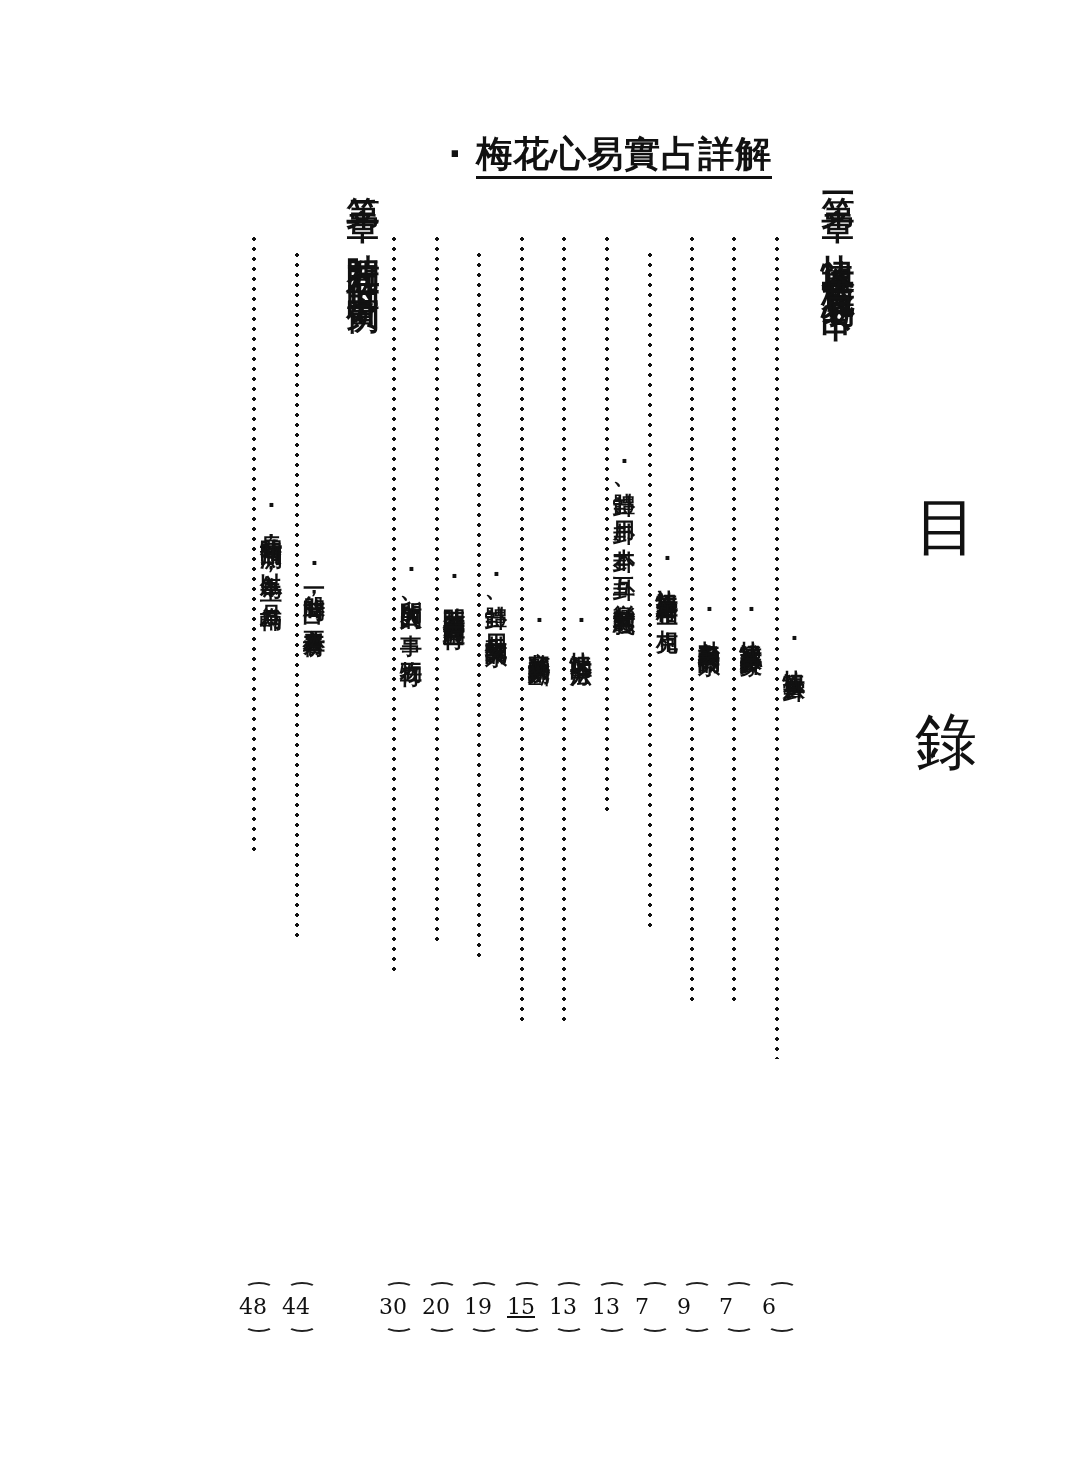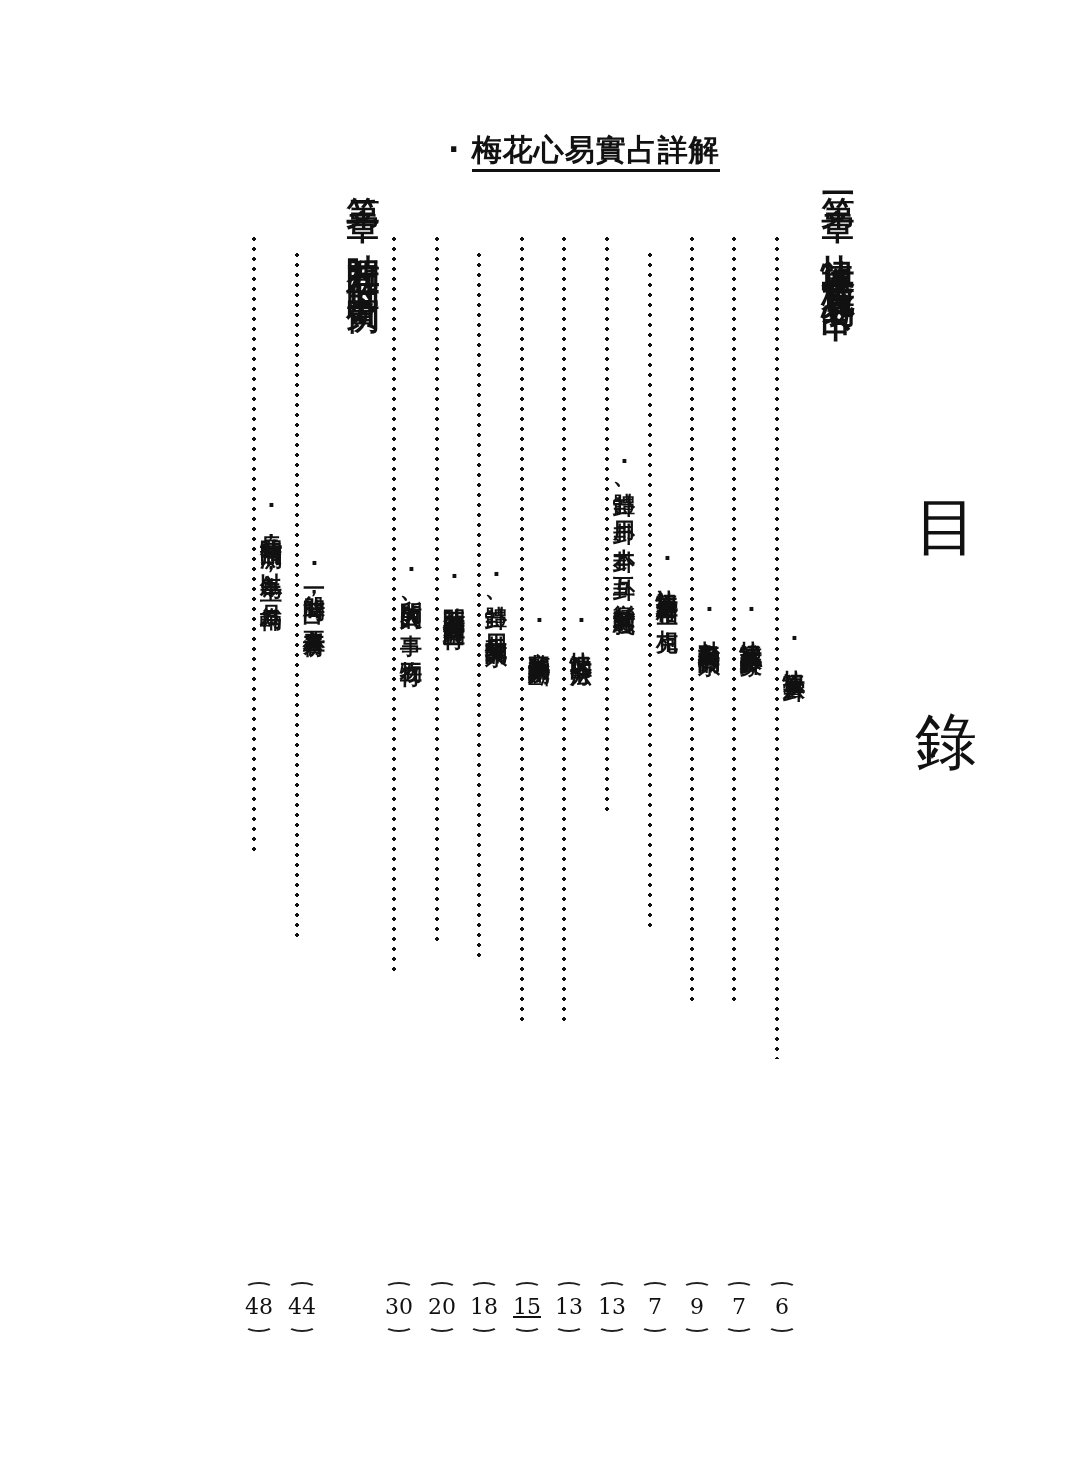"· 梅花心易實占詳解" .header { font-size: 30px -> 36px }
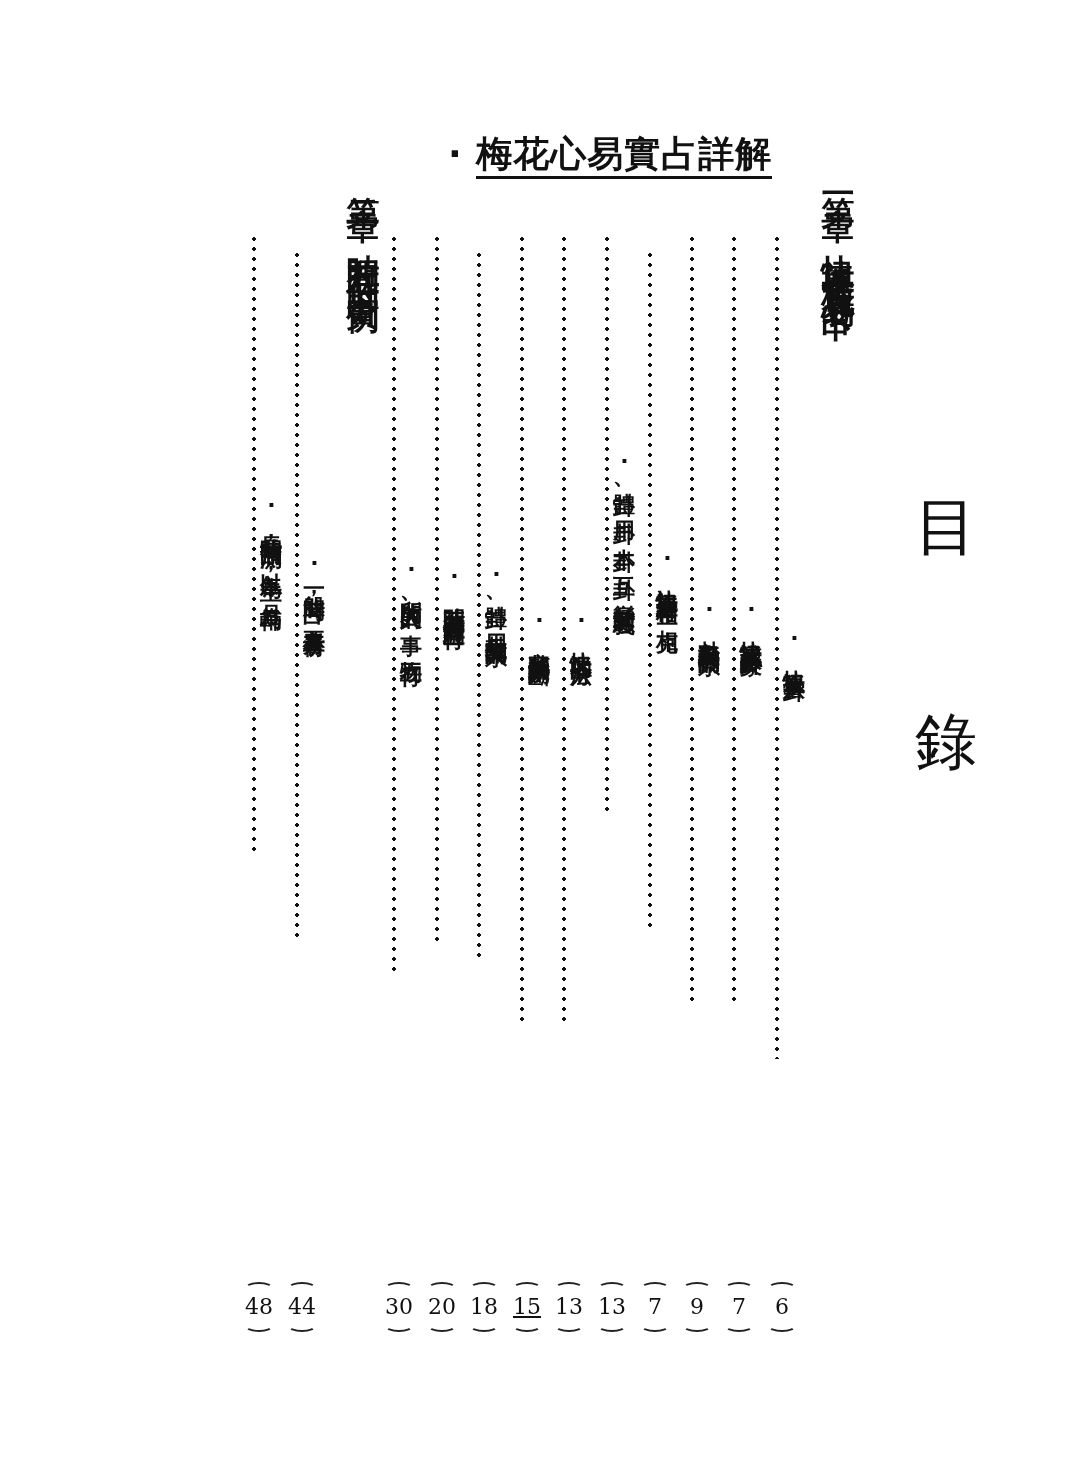"48" .page { text-align: center -> left }
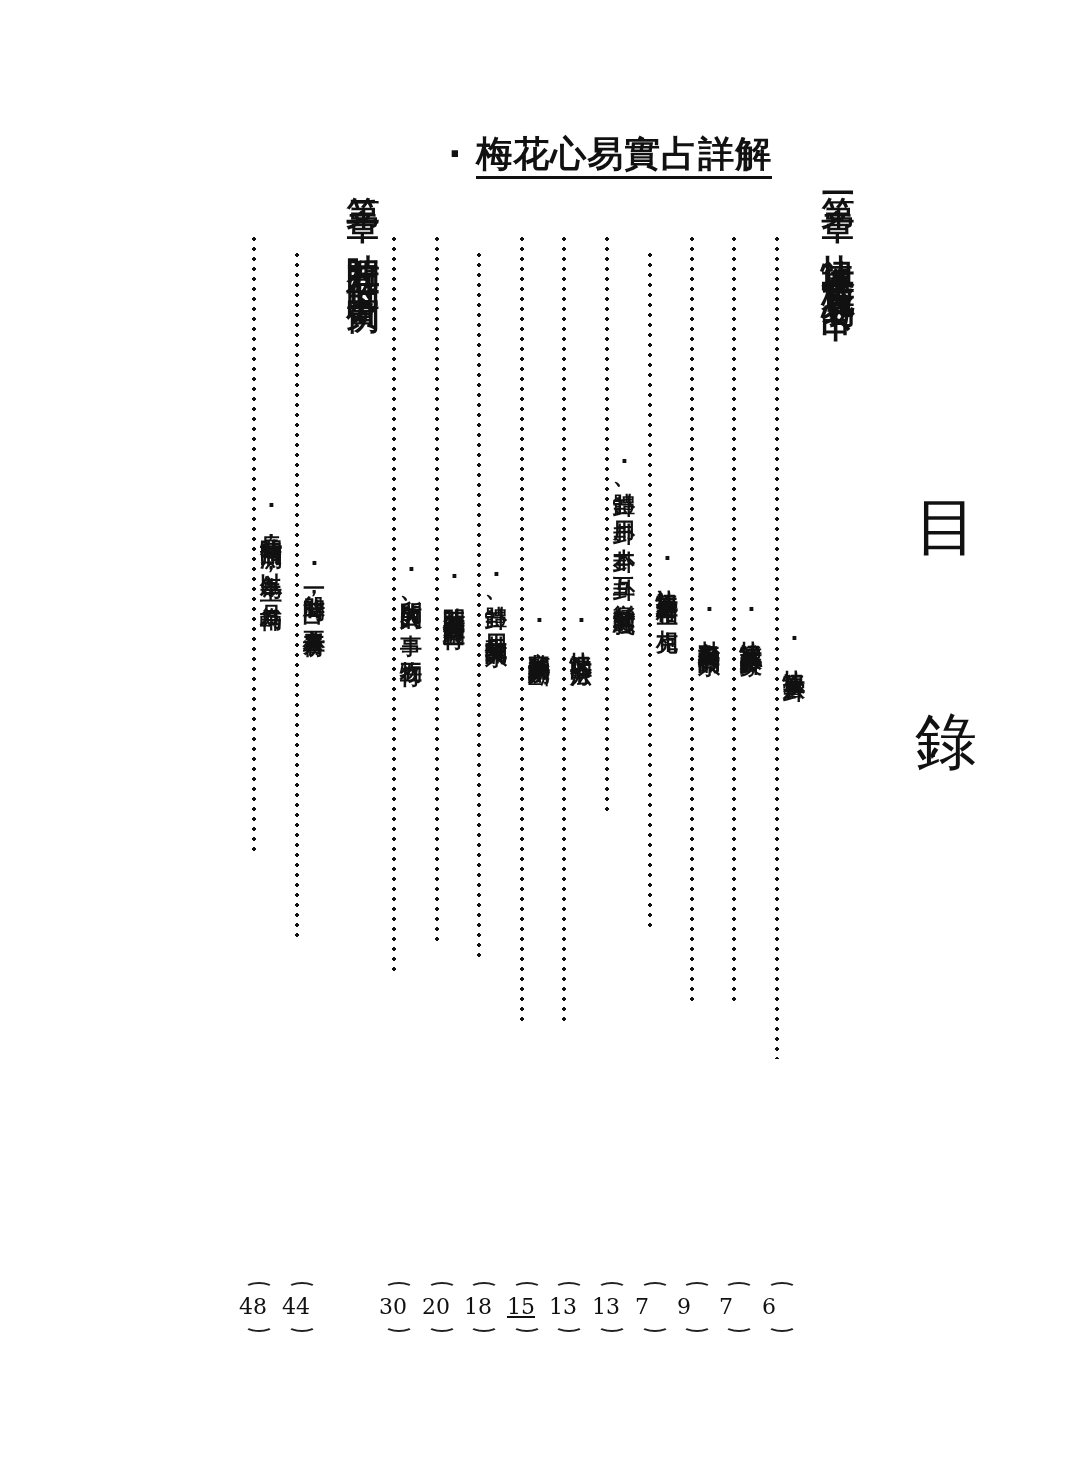"18" span.num { text: 18 -> 19 }
